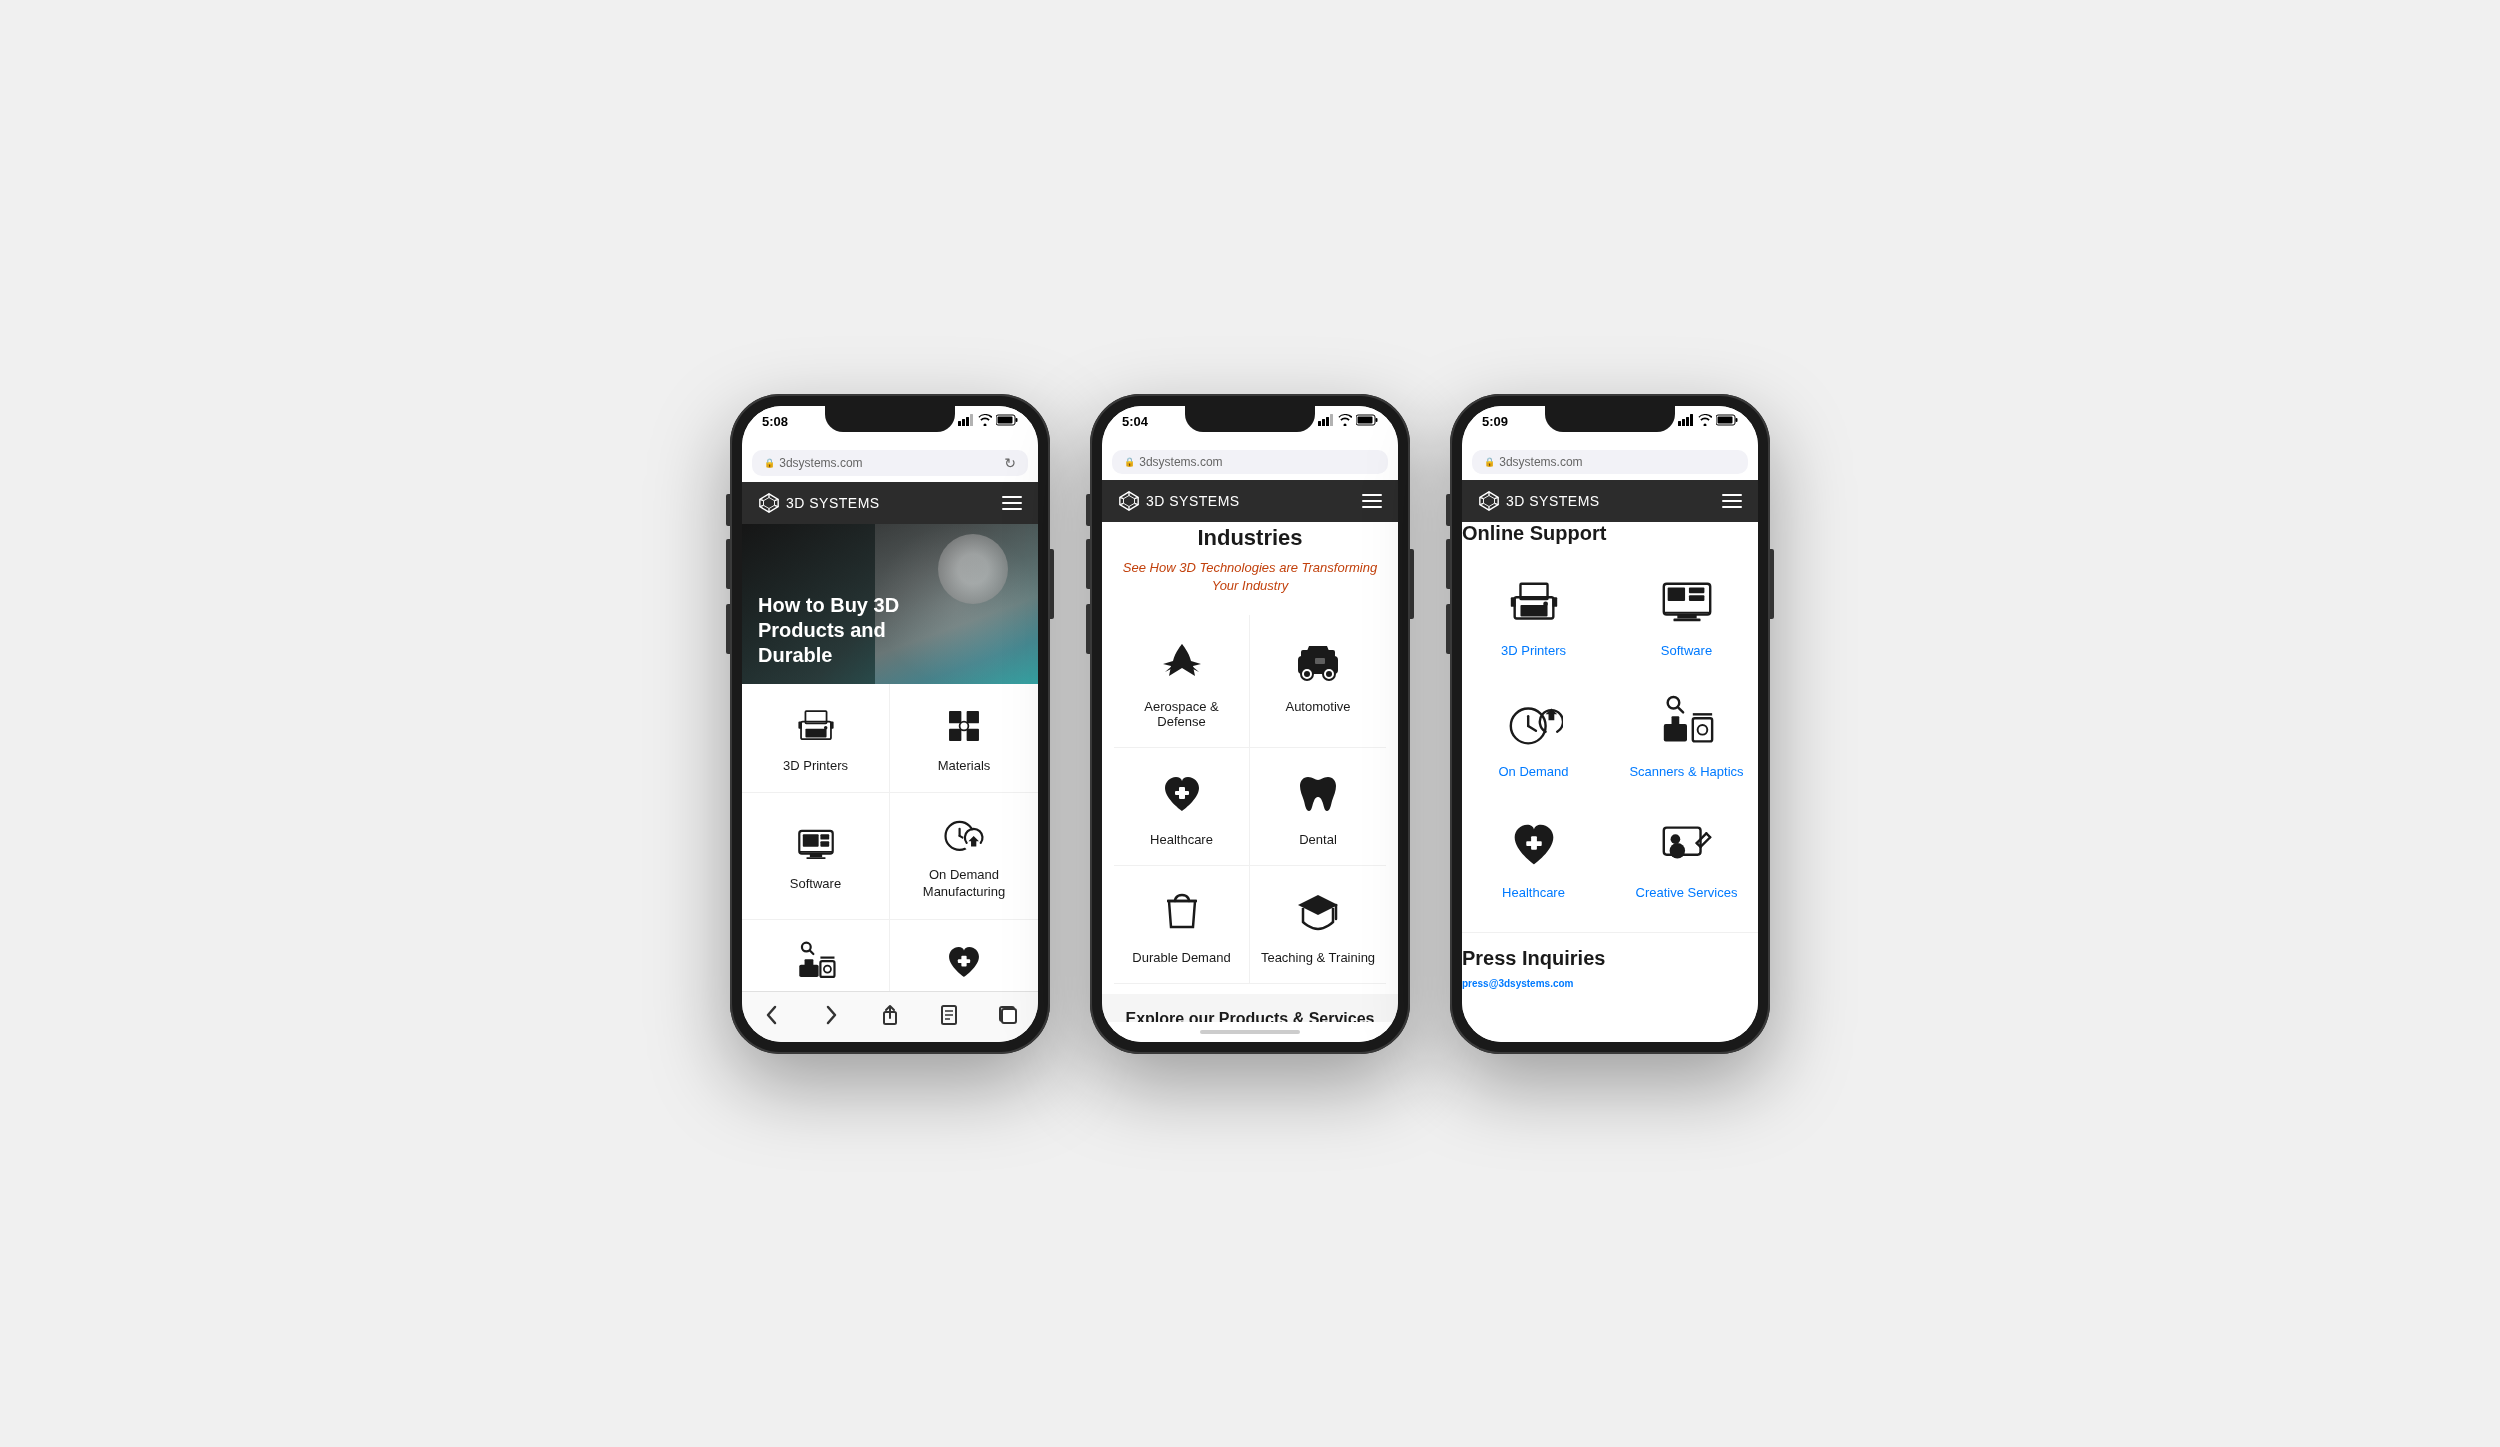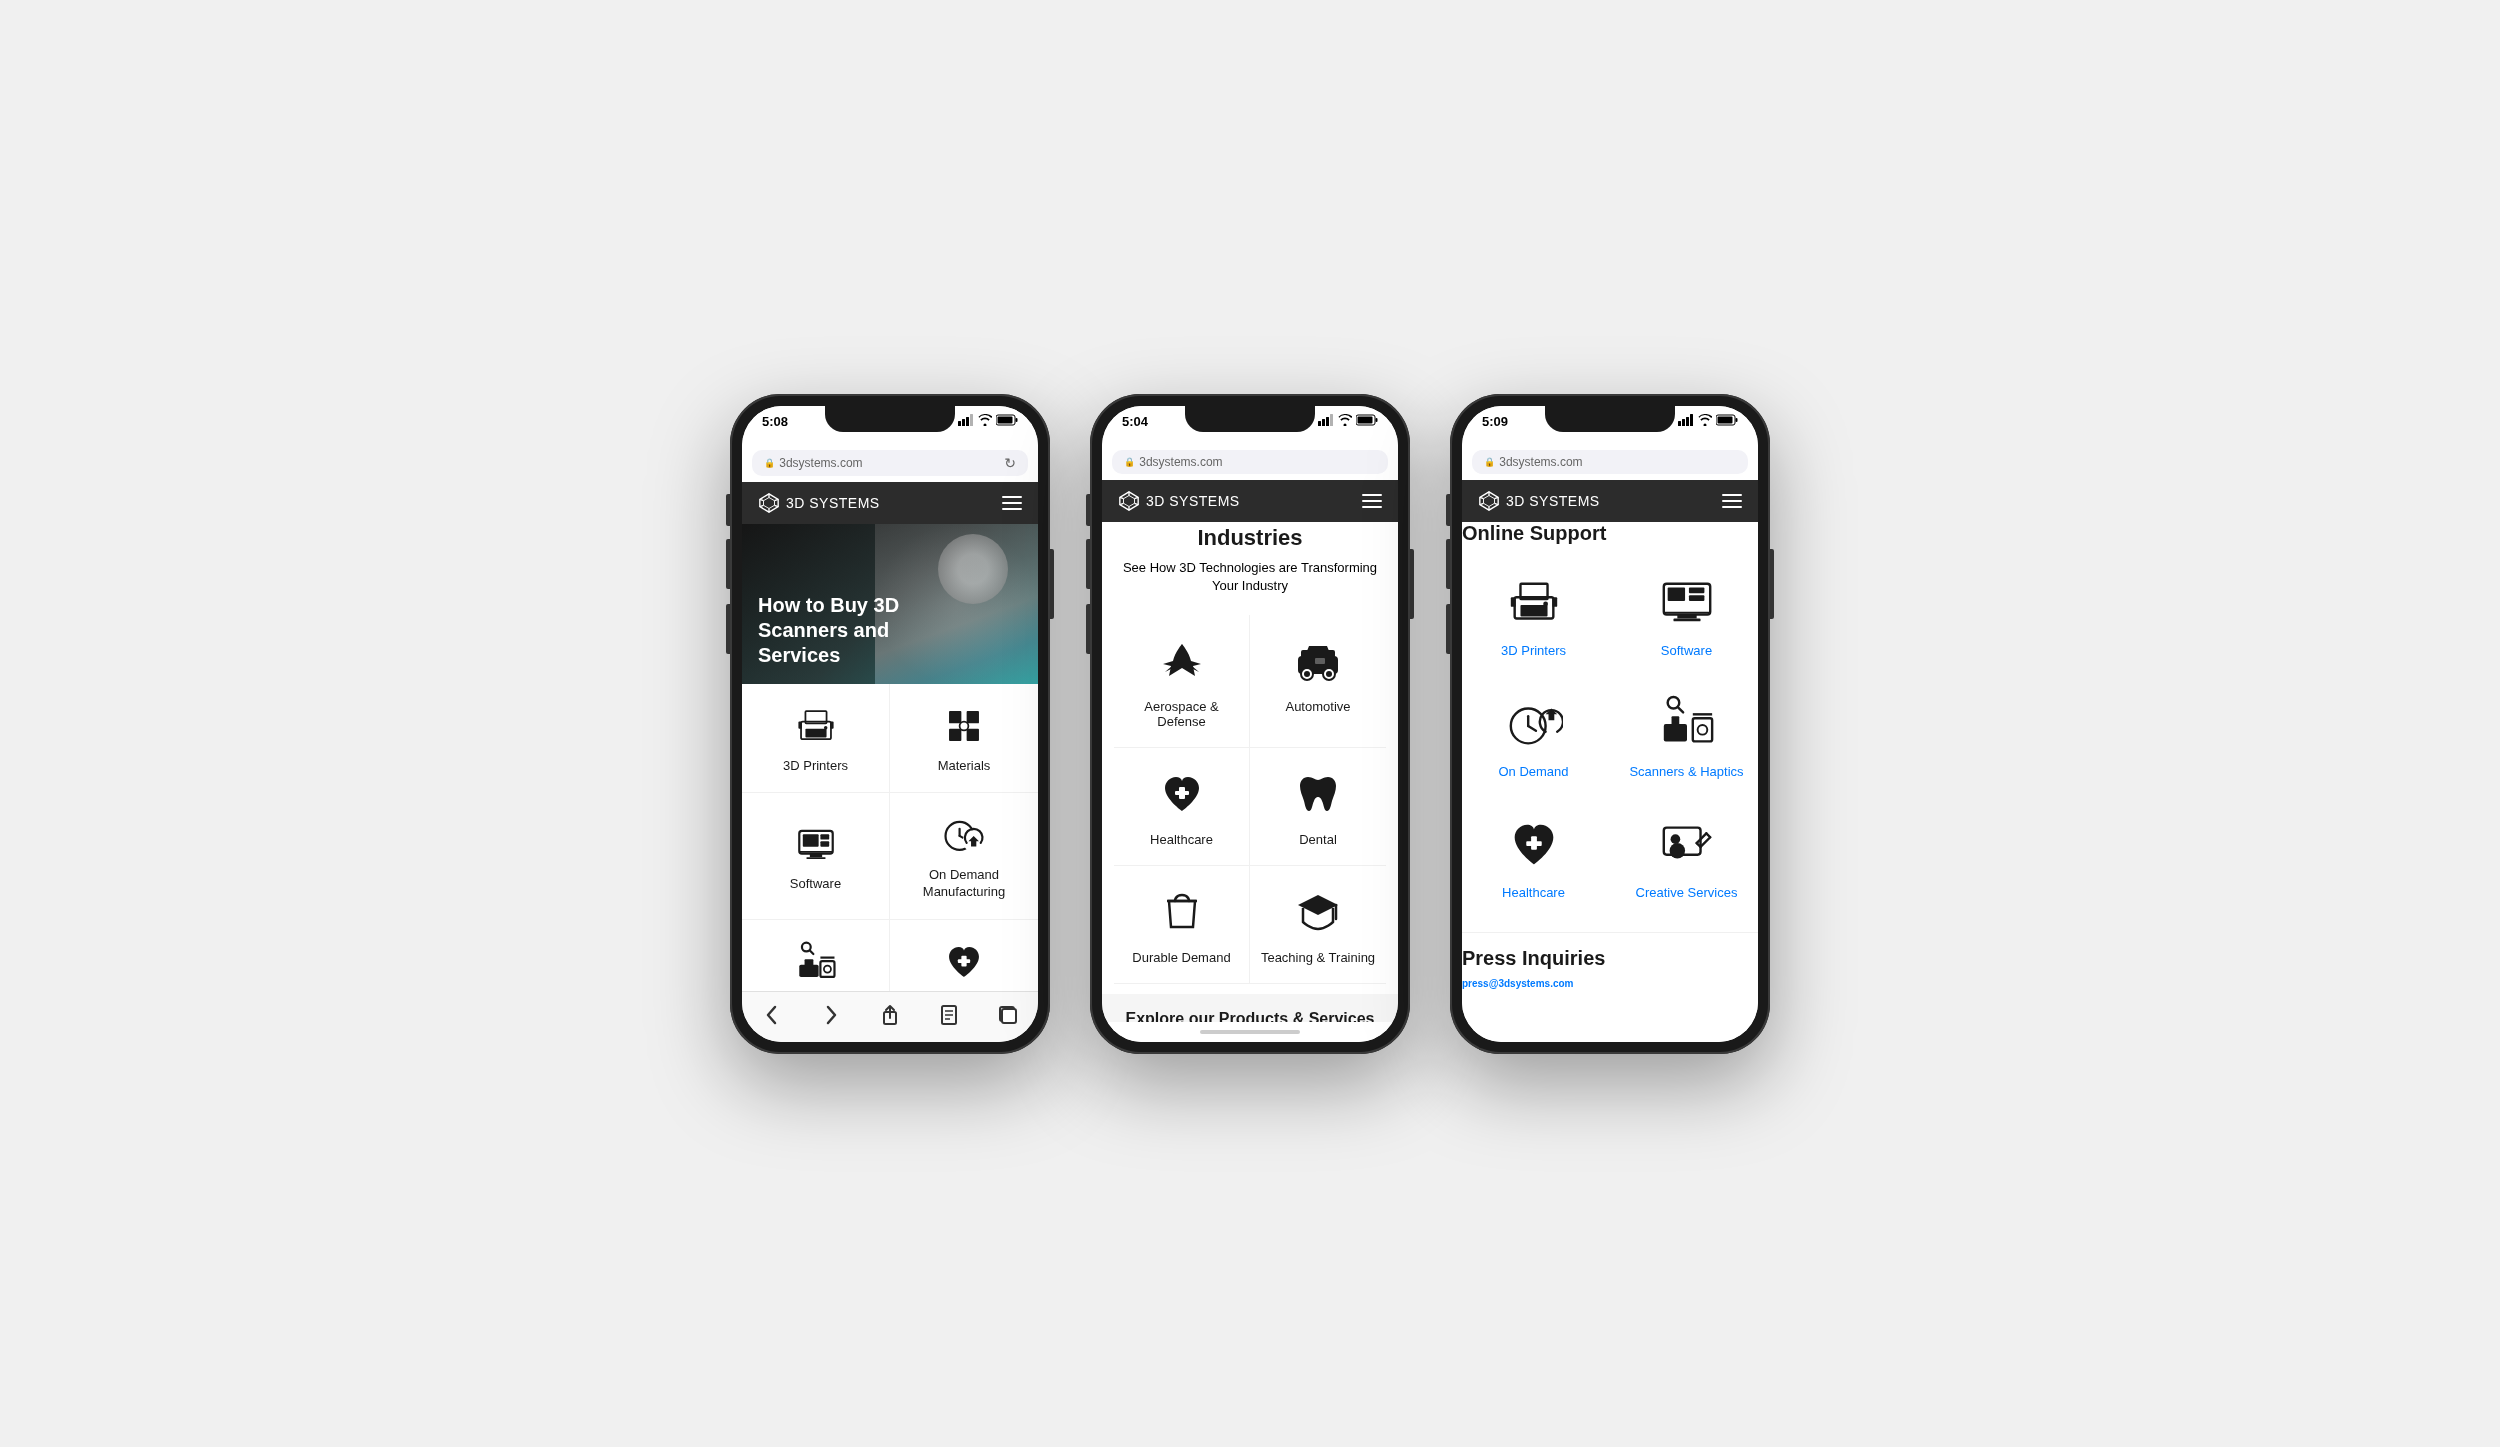"See How 3D Technologies are" .industries-subtitle { color: #000000 -> #c2410c; font-style: none -> italic }
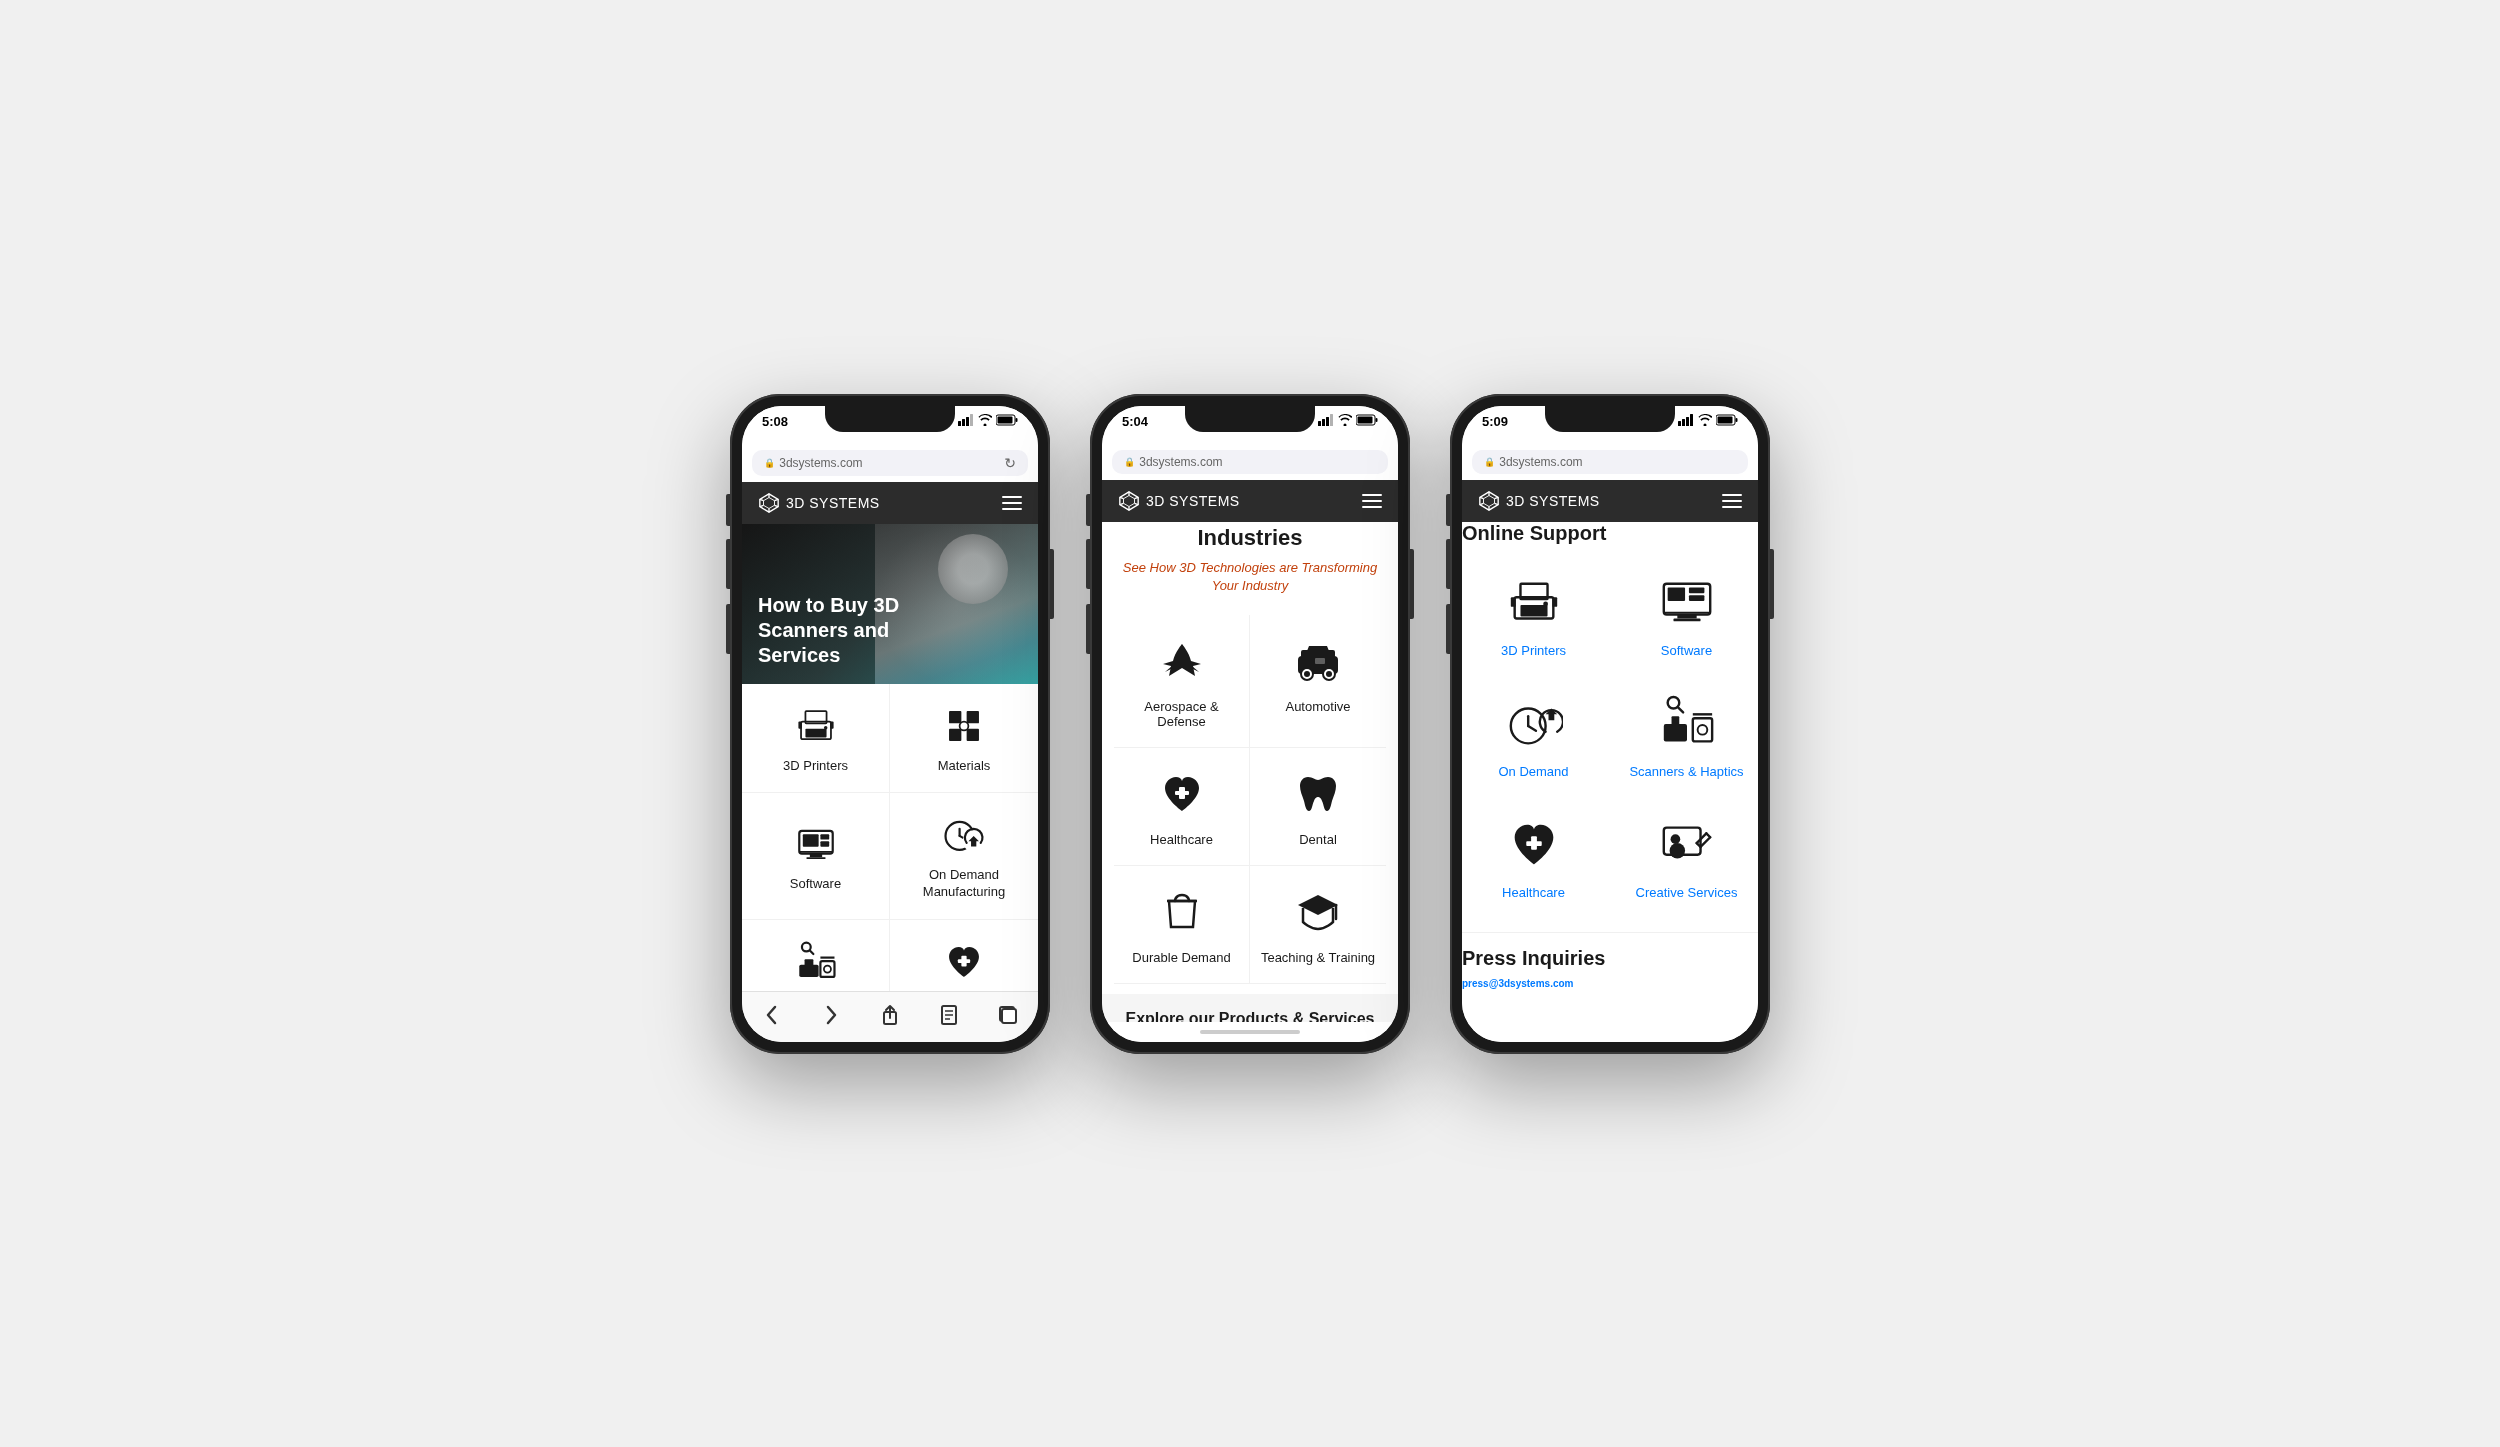"How to Buy 3D Scanners" span.hero-text { text: Scanners and Services -> Products and Durable }
